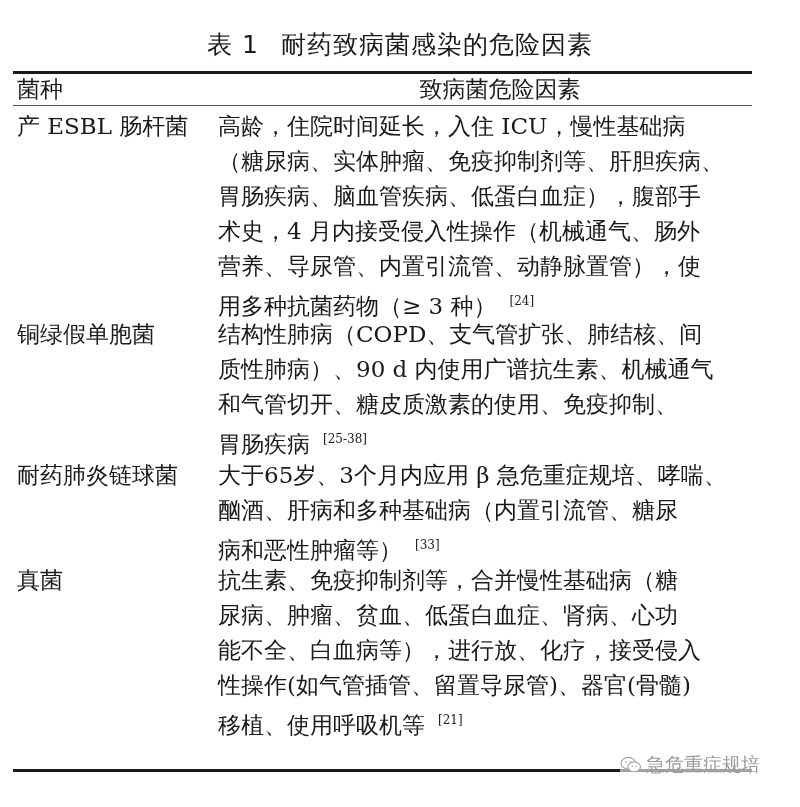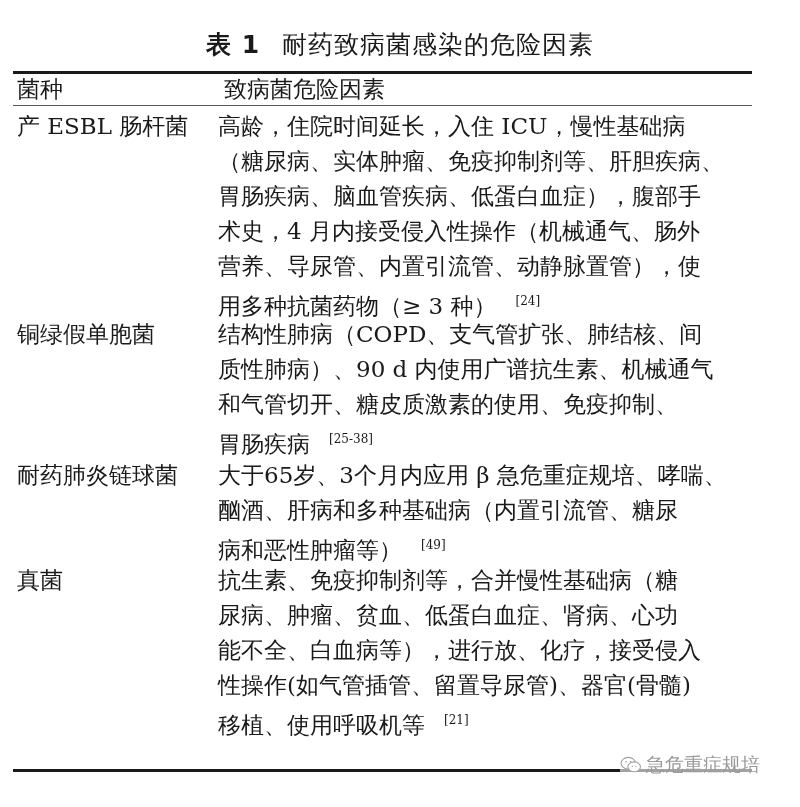"表 1" .title .num { font-weight: bold -> normal }
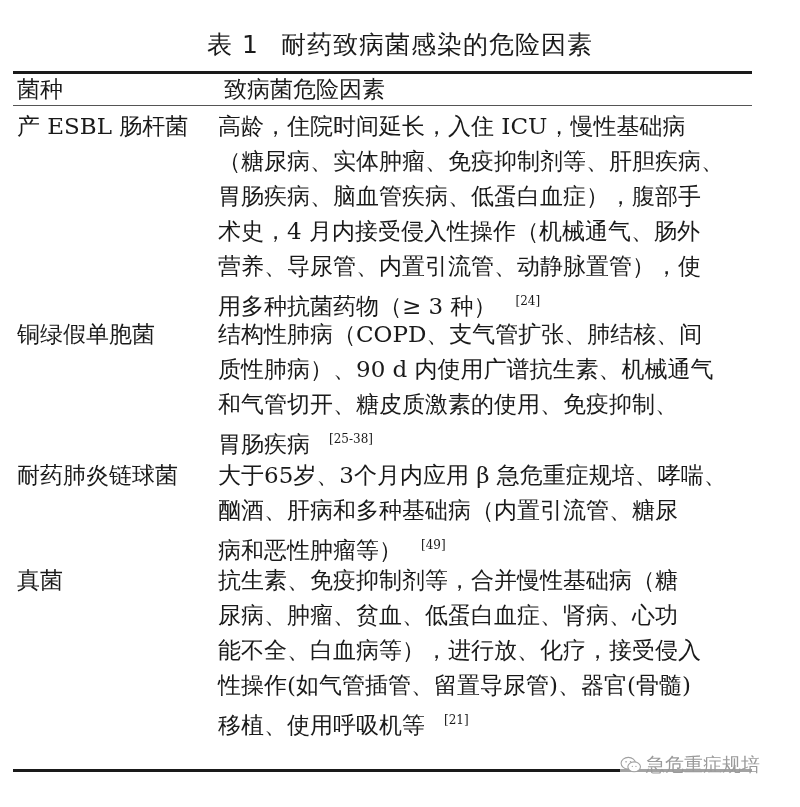"致病菌危险因素" .head .c2 { left: 211px -> 220px; text-align: left -> center }
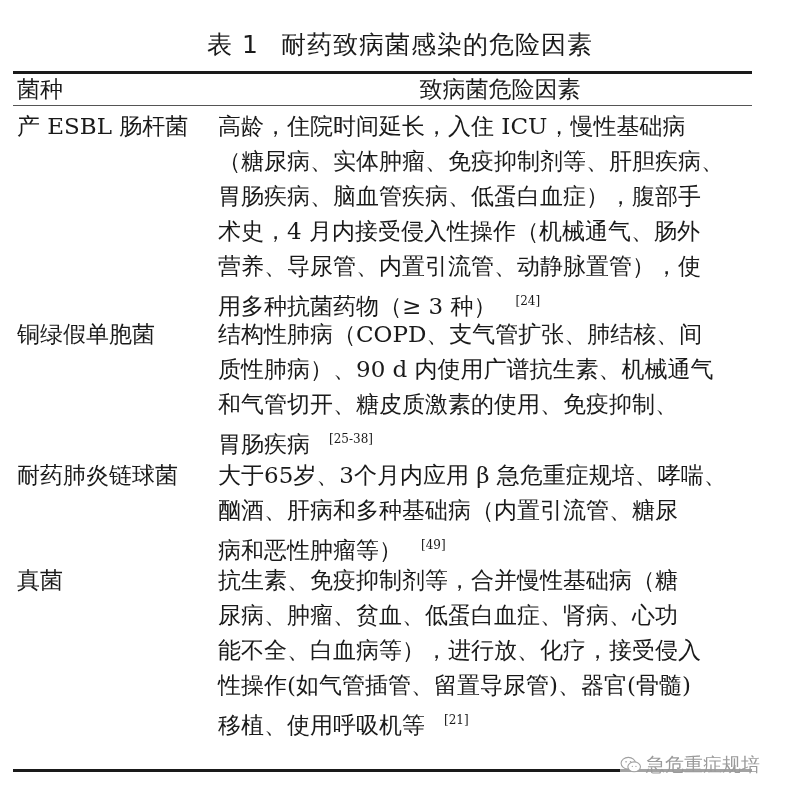"[24]" sup { margin-left: 19px -> 13px }
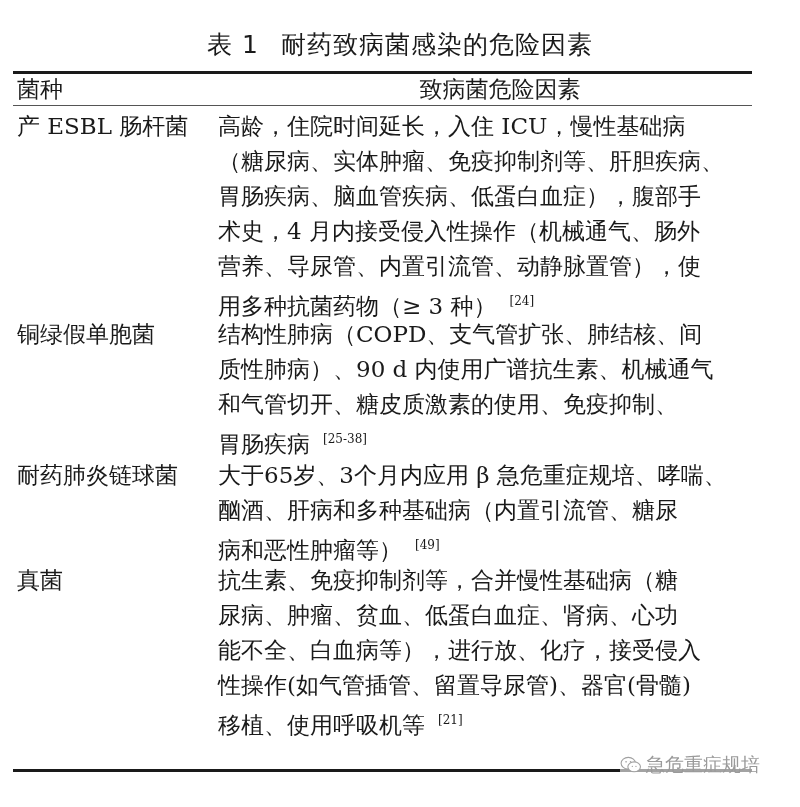"[49]" sup { text: 49 -> 33 }
